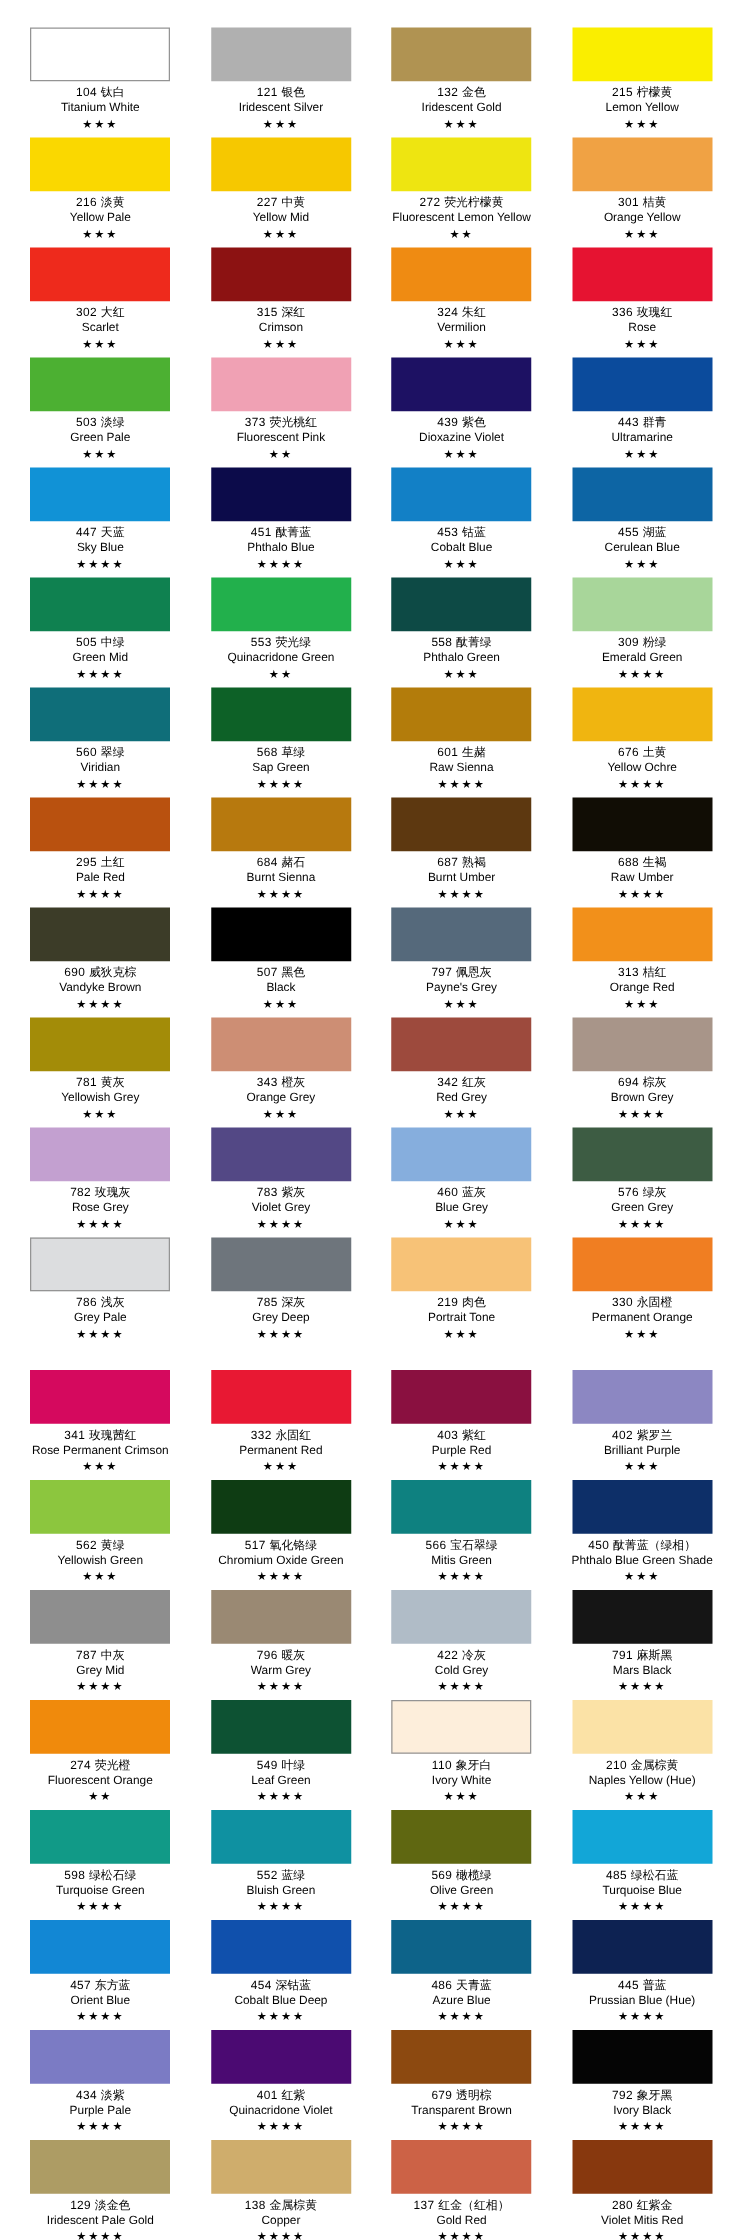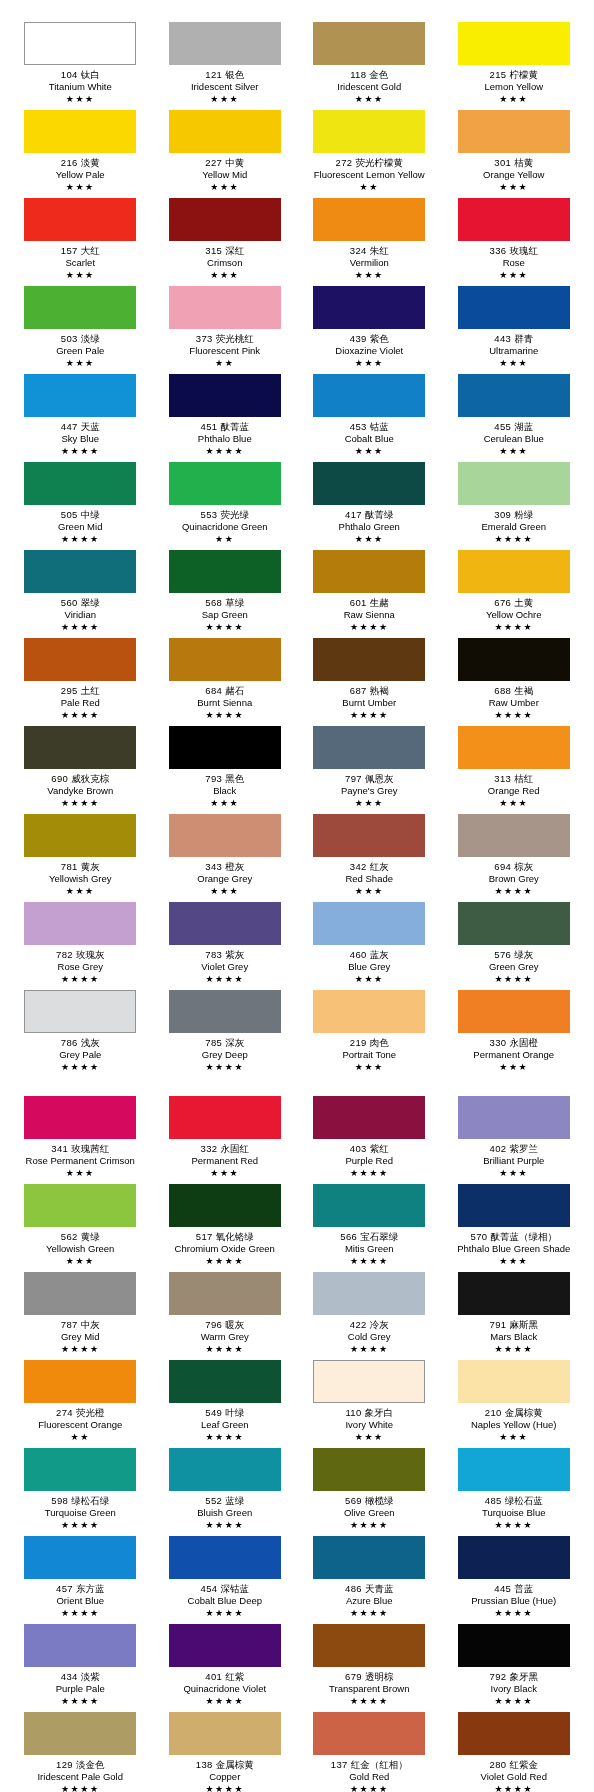"118" span.code { text: 118 -> 132 }
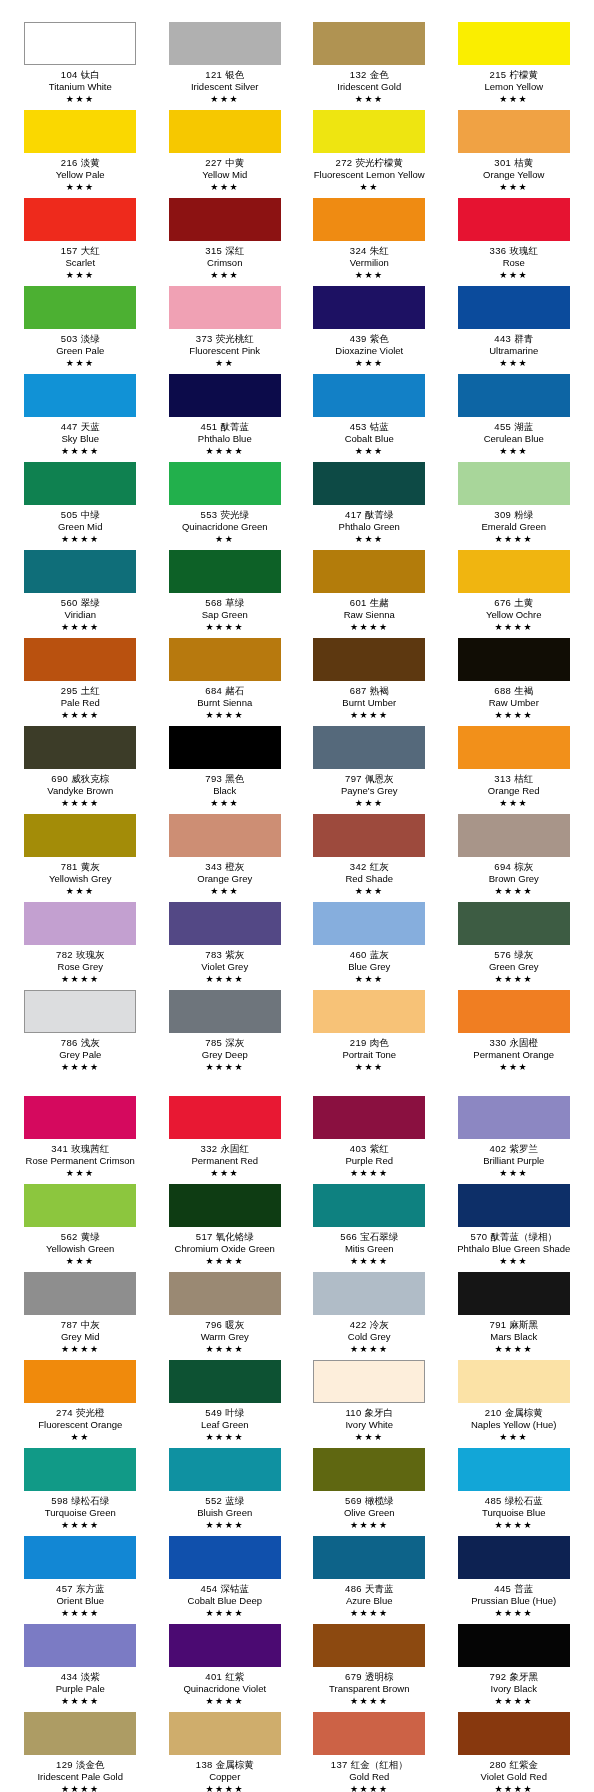"157" span.code { text: 157 -> 302 }
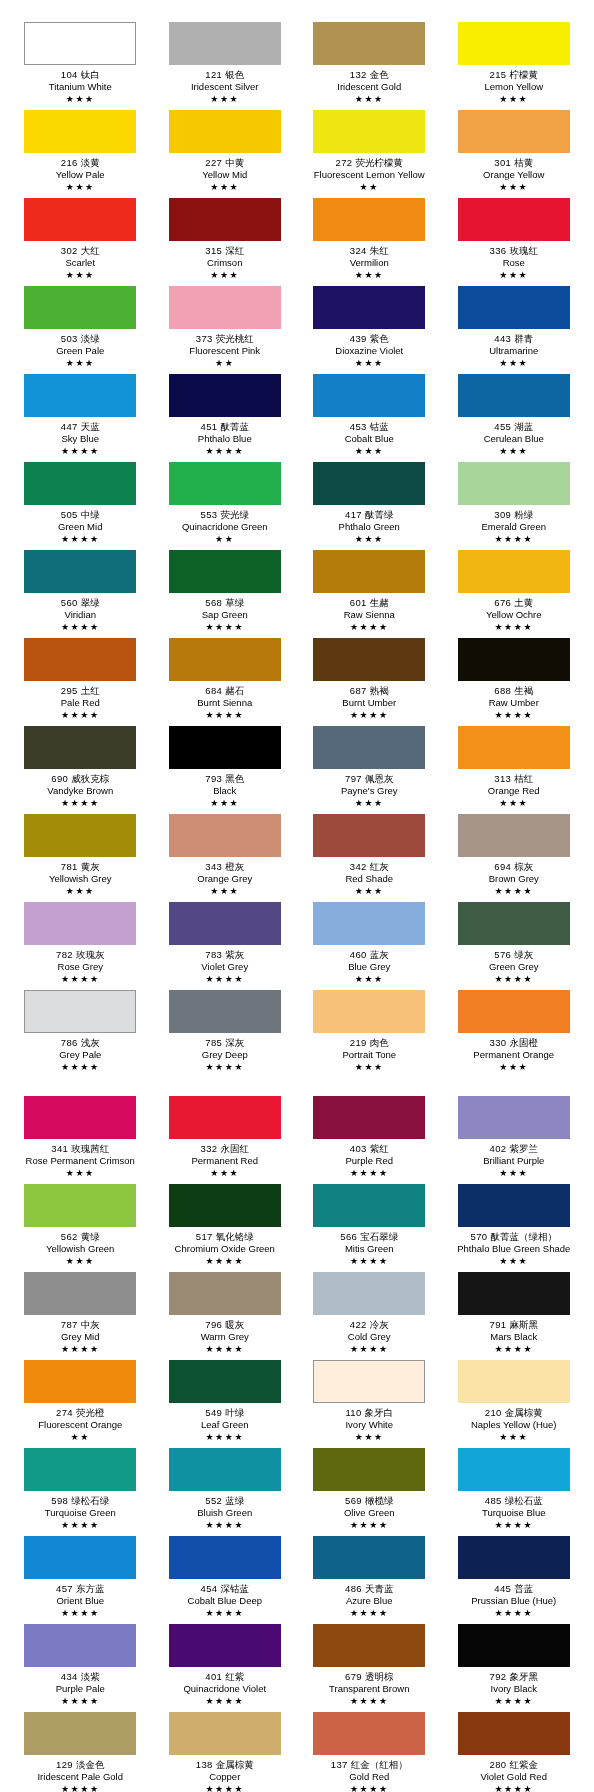"417" span.code { text: 417 -> 558 }
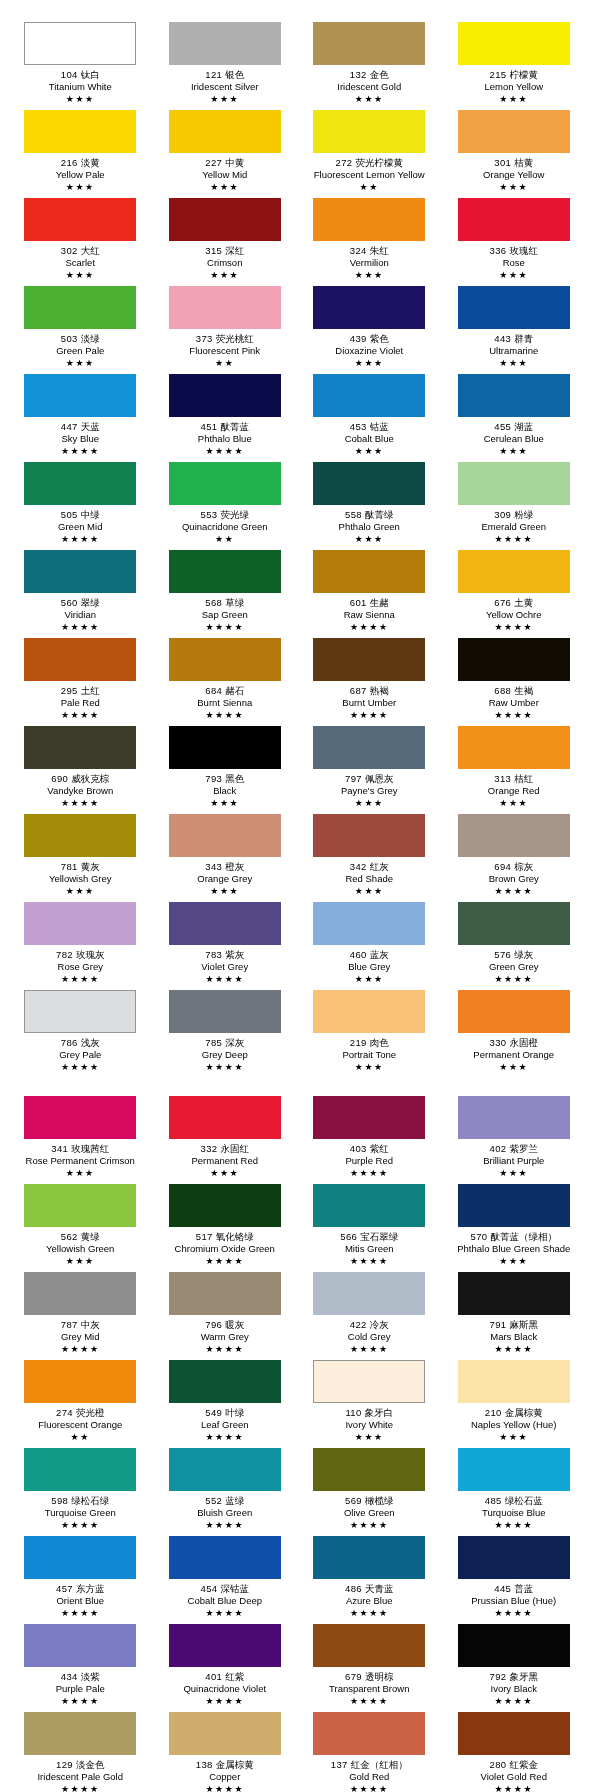"793" span.code { text: 793 -> 507 }
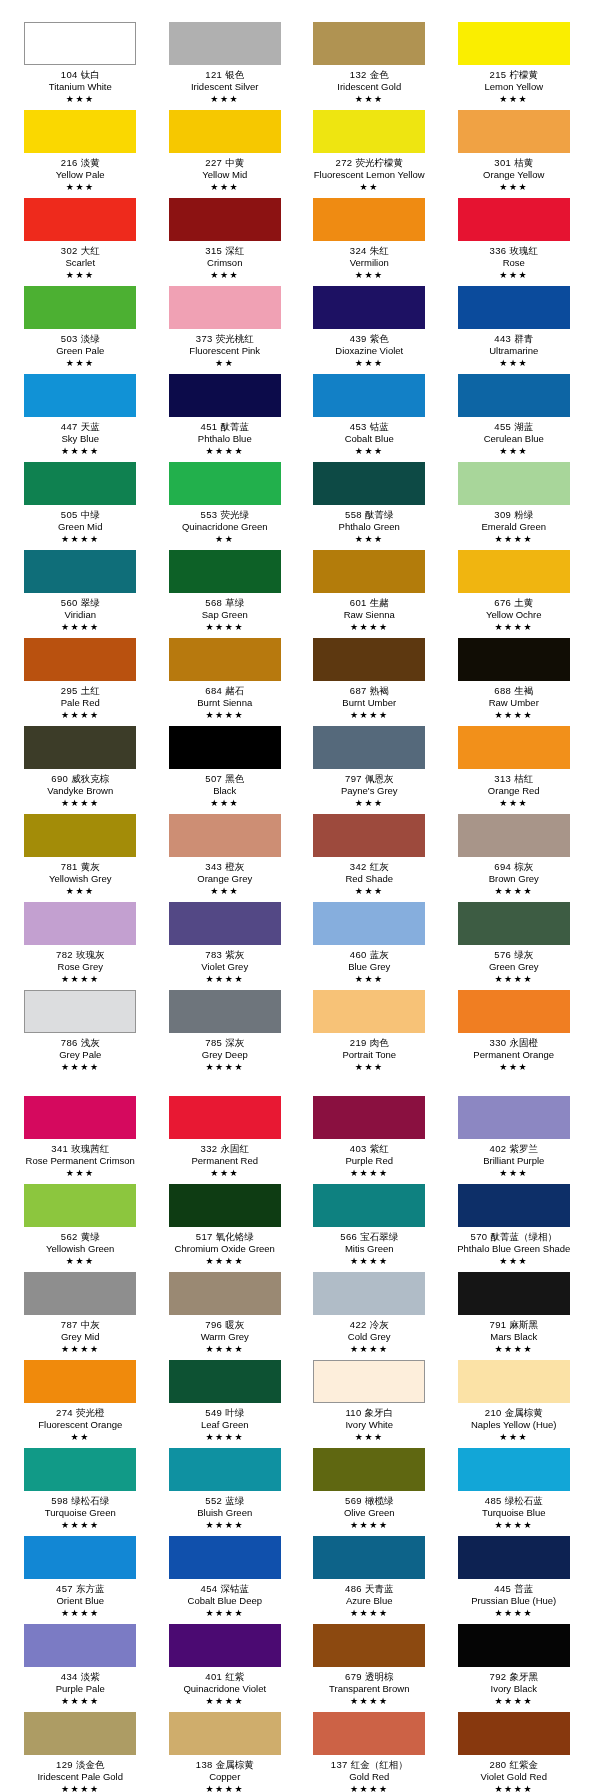"Red Shade" div.label-en { text: Shade -> Grey }
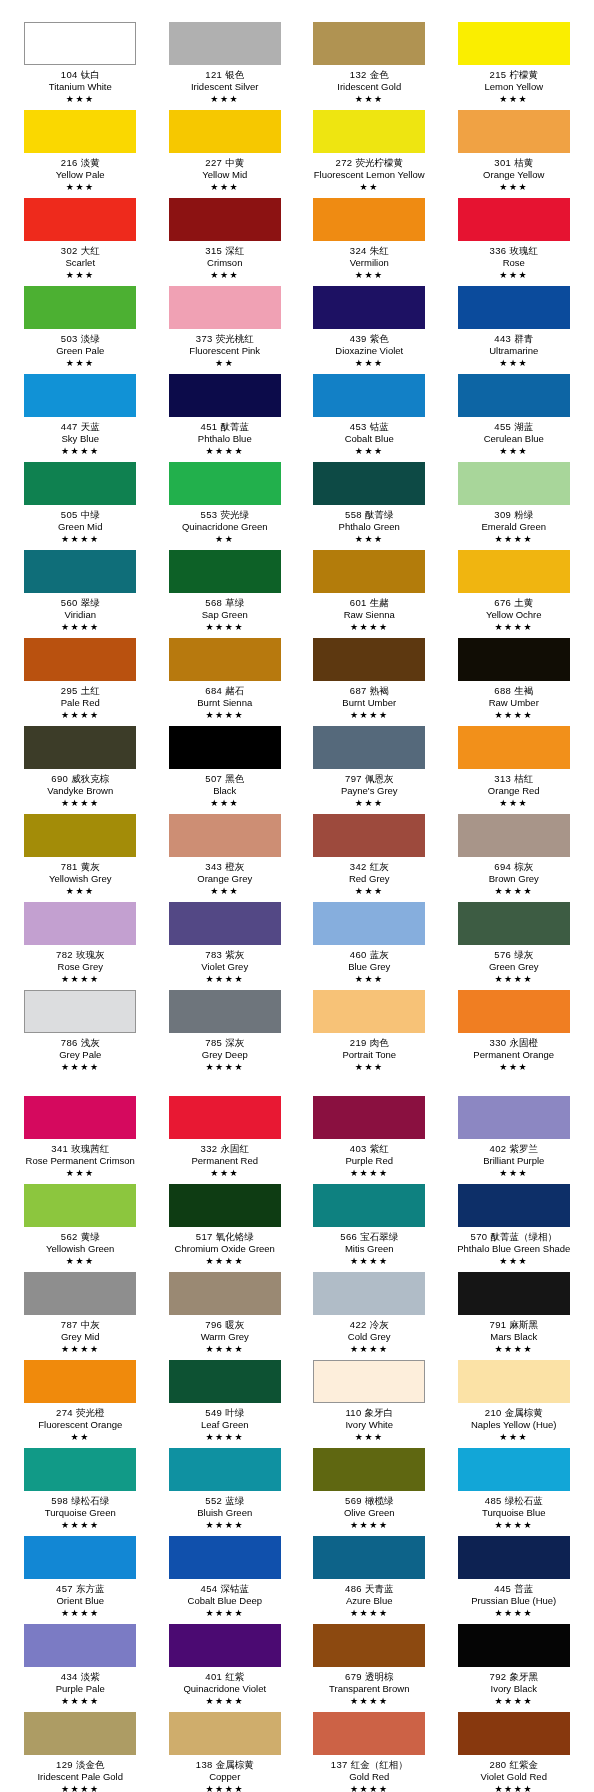"570" span.code { text: 570 -> 450 }
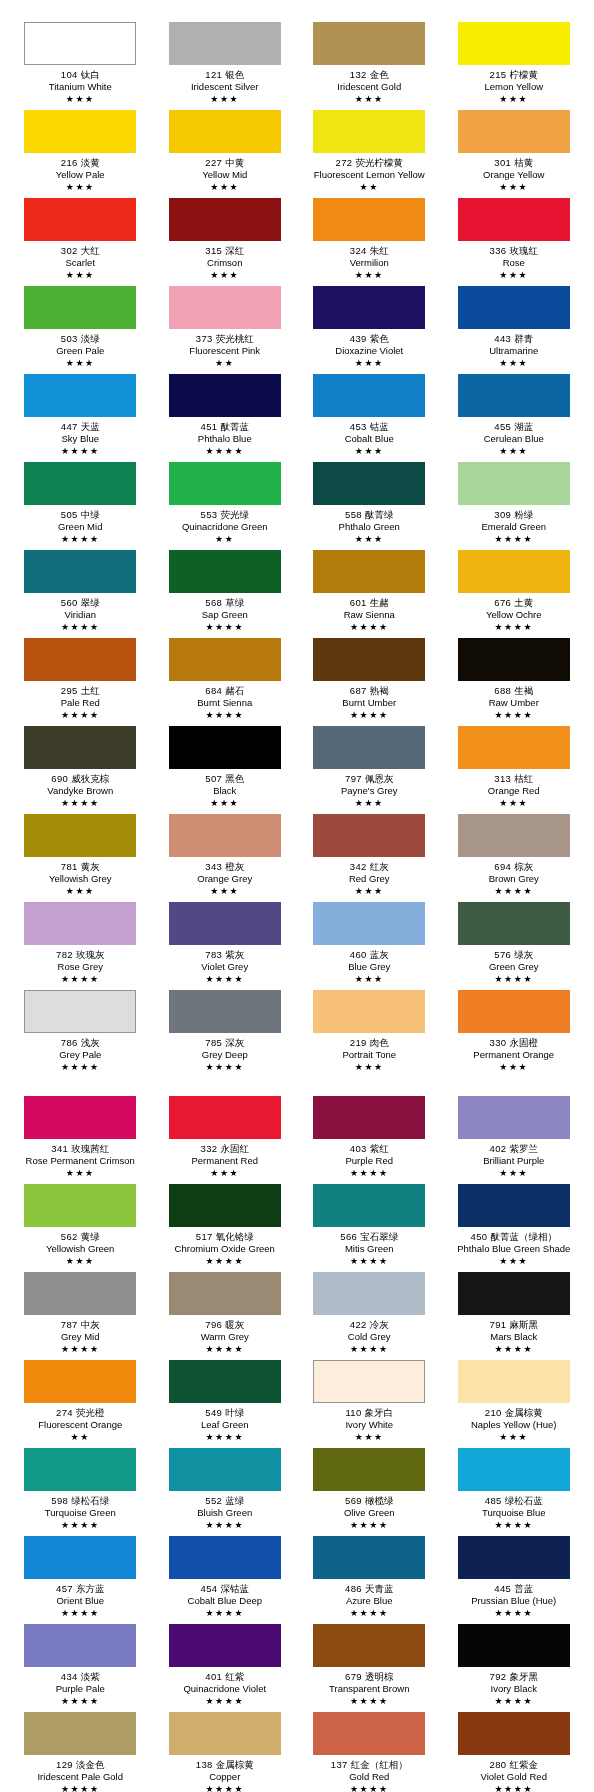"Violet Gold Red" div.label-en { text: Gold -> Mitis }
